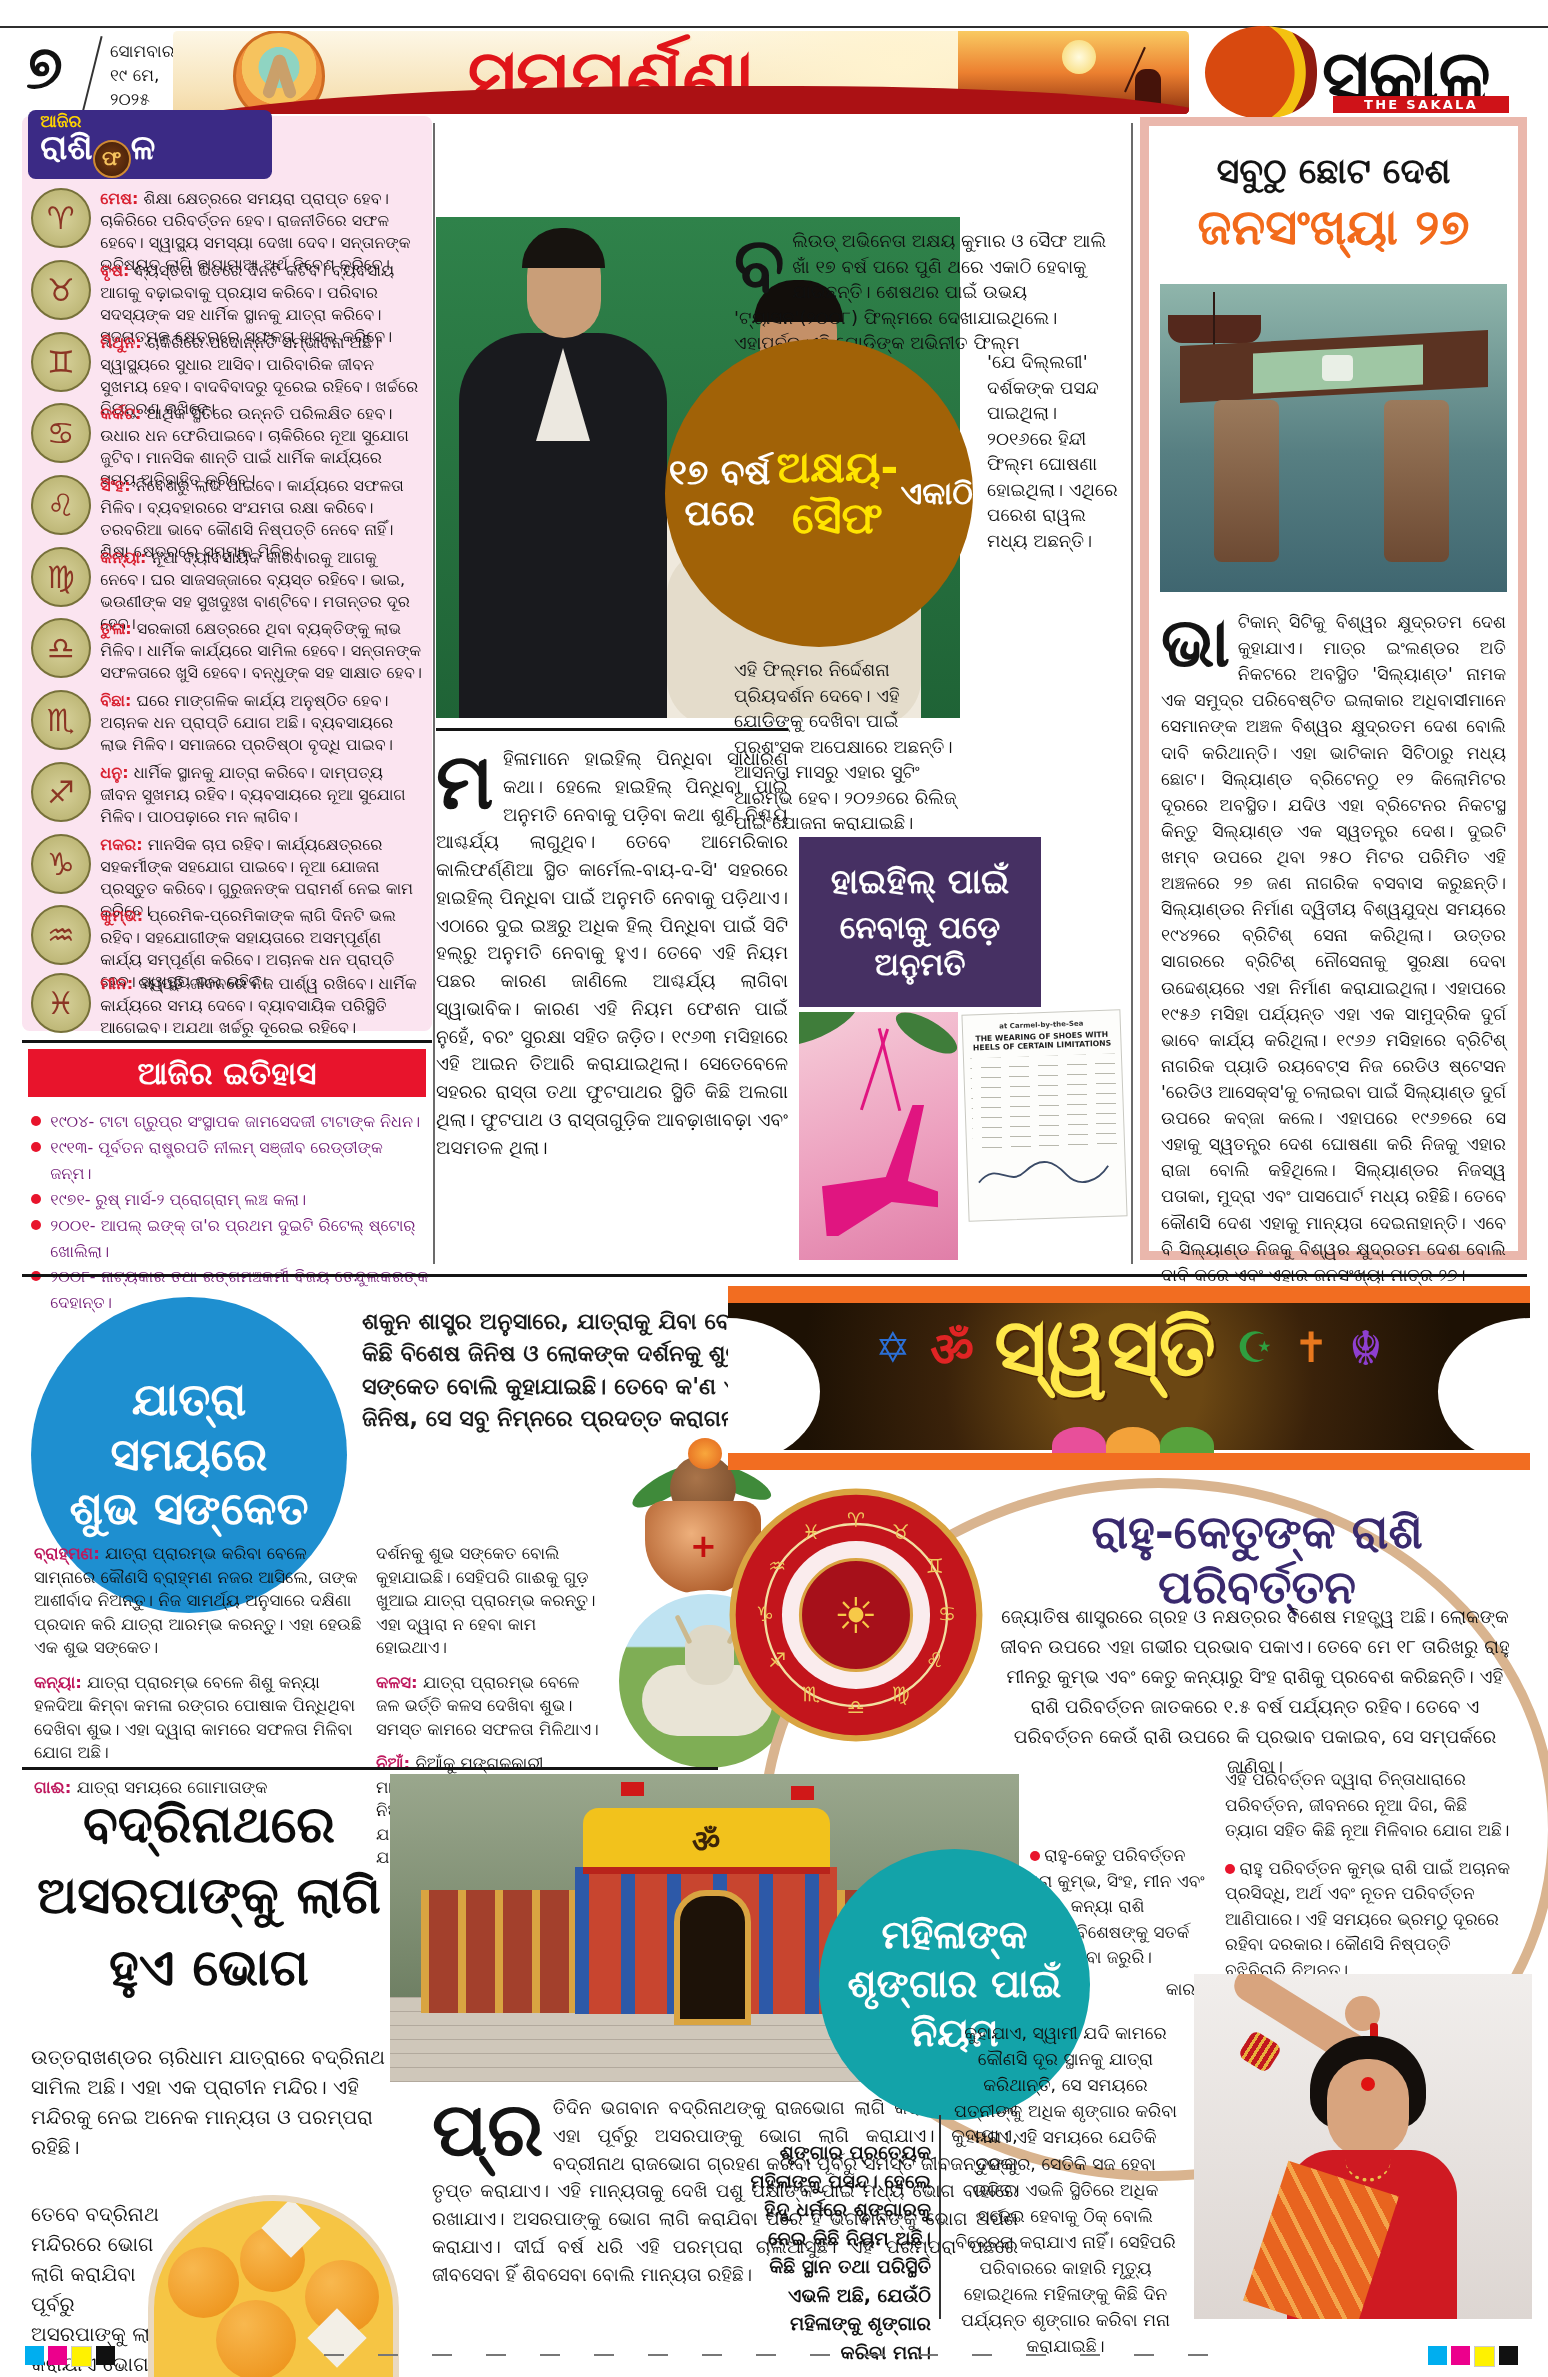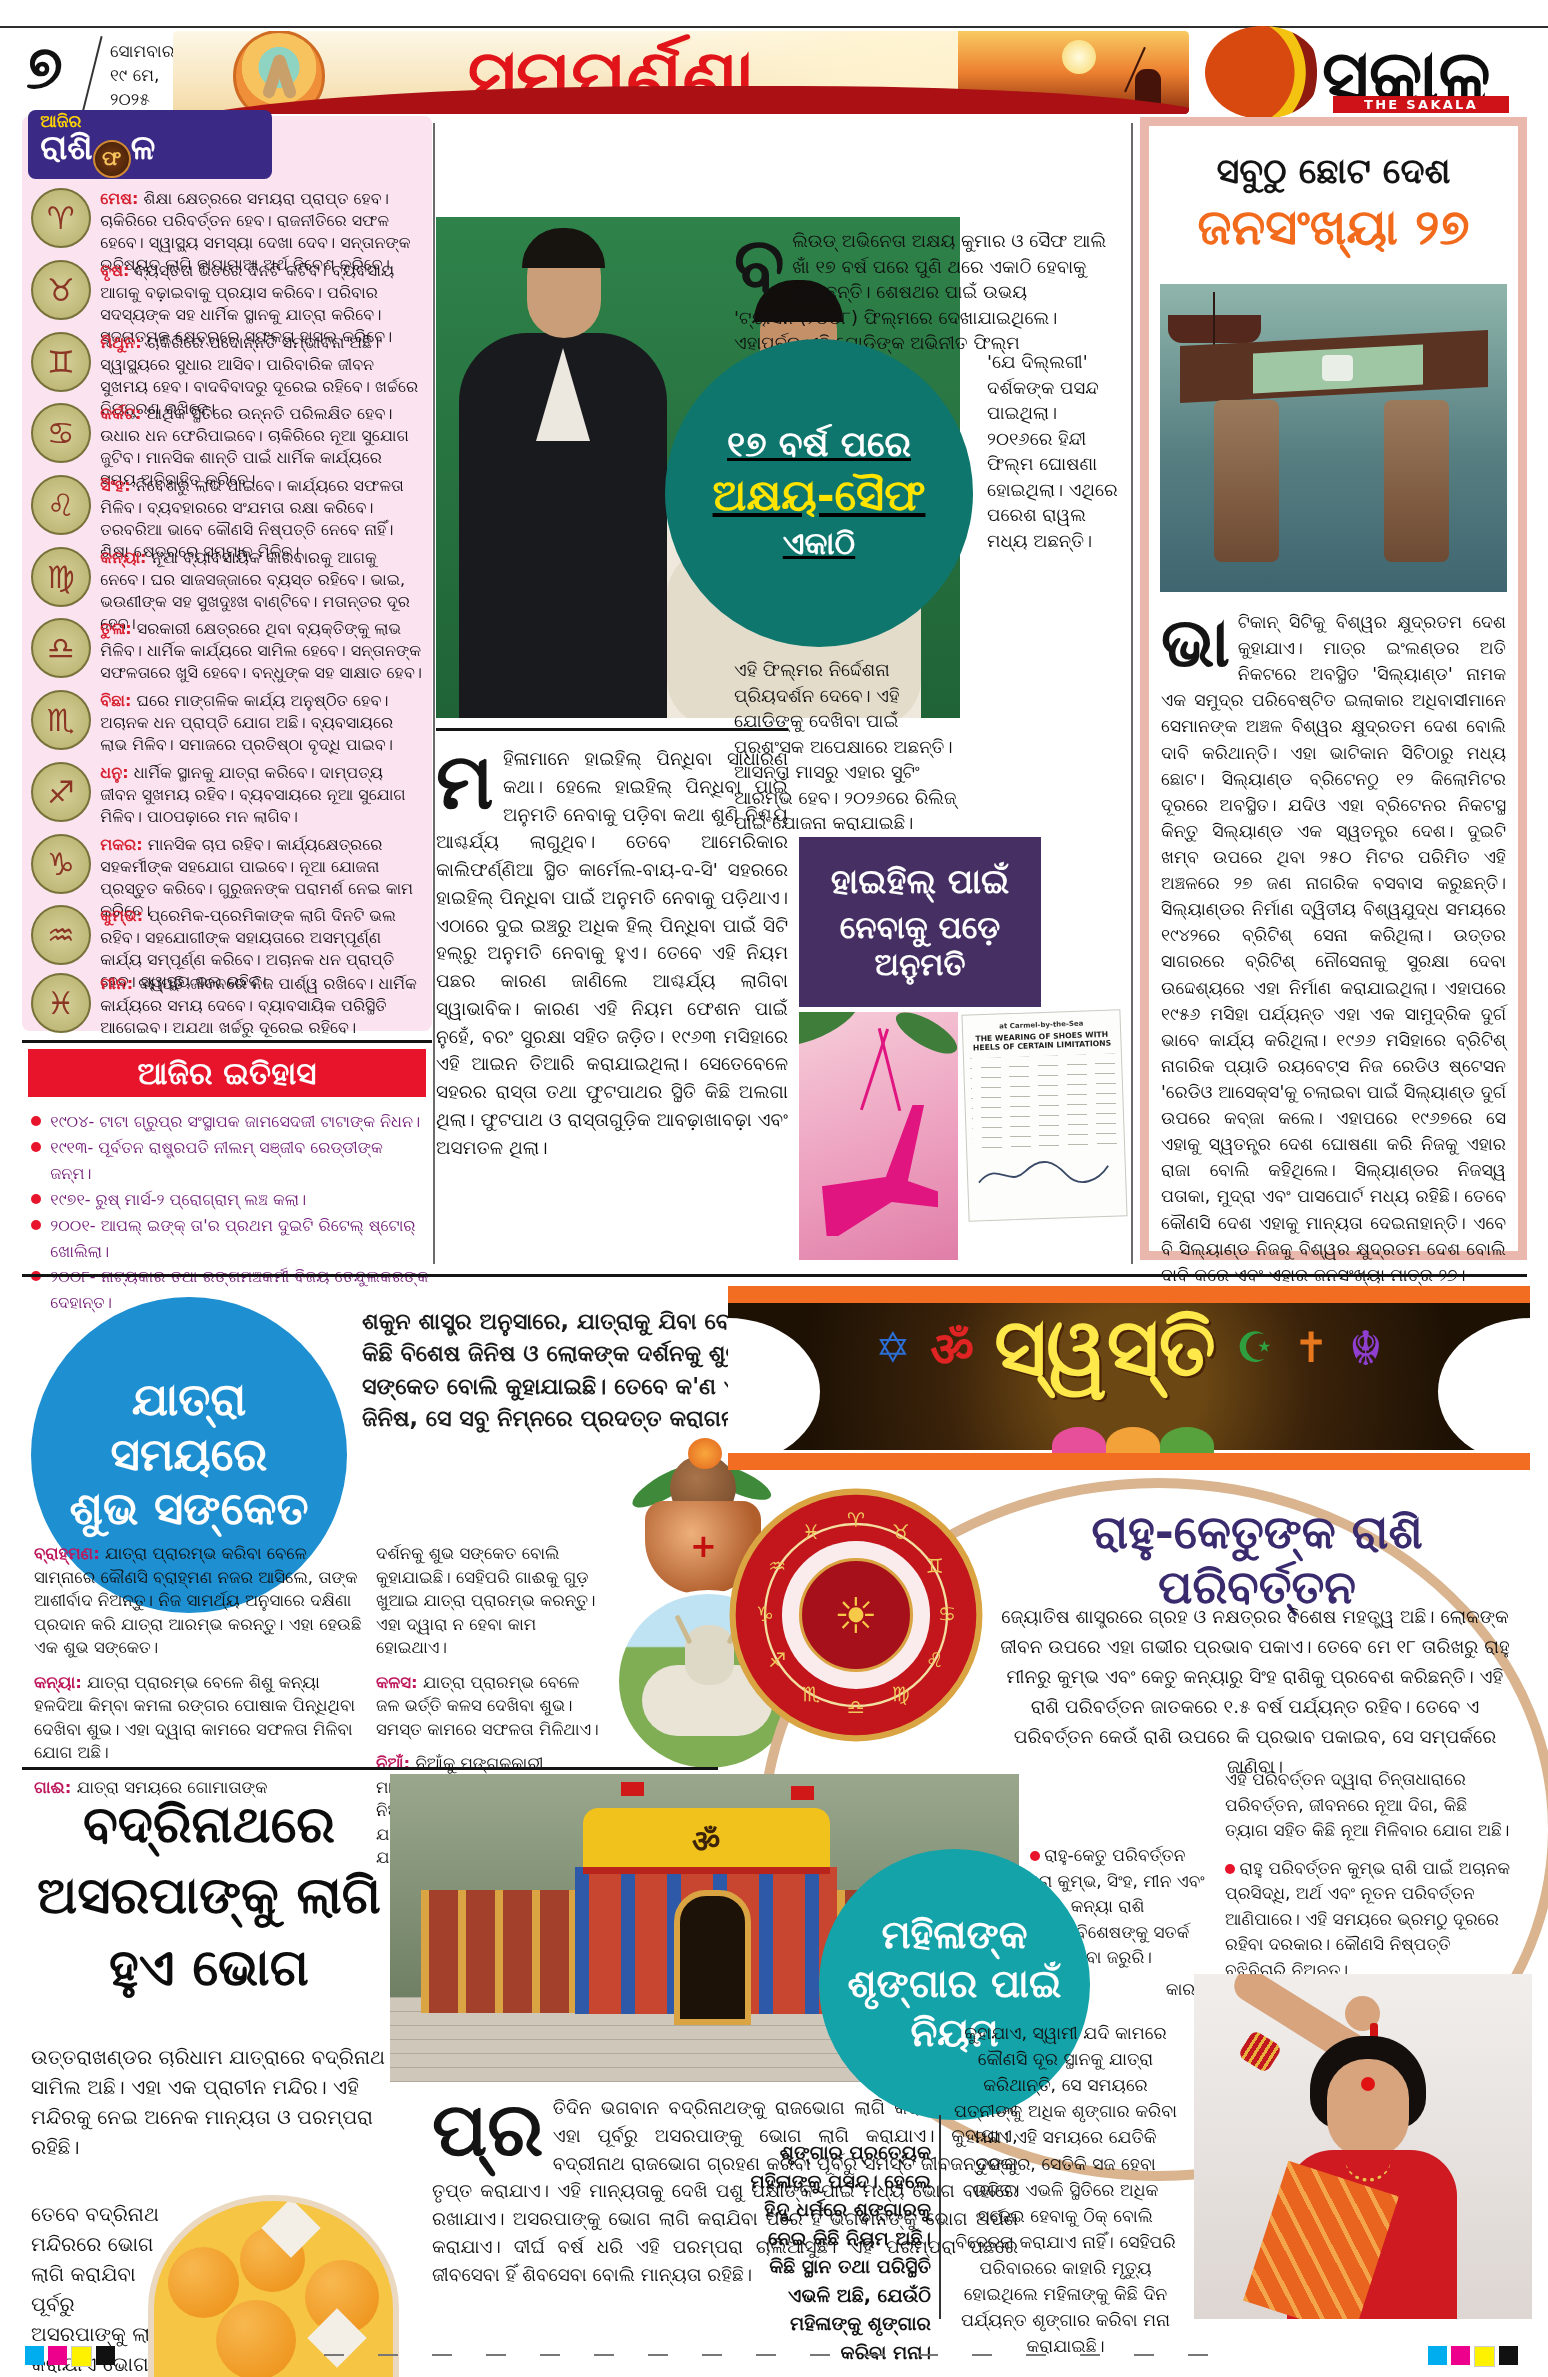"୧୭ ବର୍ଷ ପରେ" .ak-circle { background: #0f766e -> #a16207; flex-direction: column -> row; text-decoration: underline -> none }
